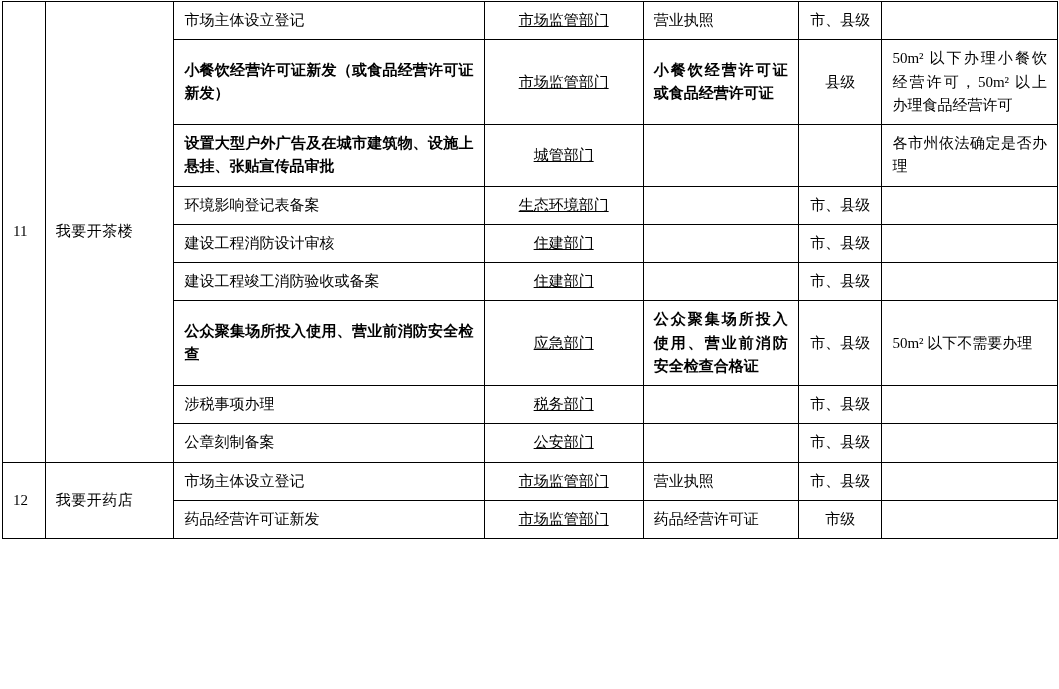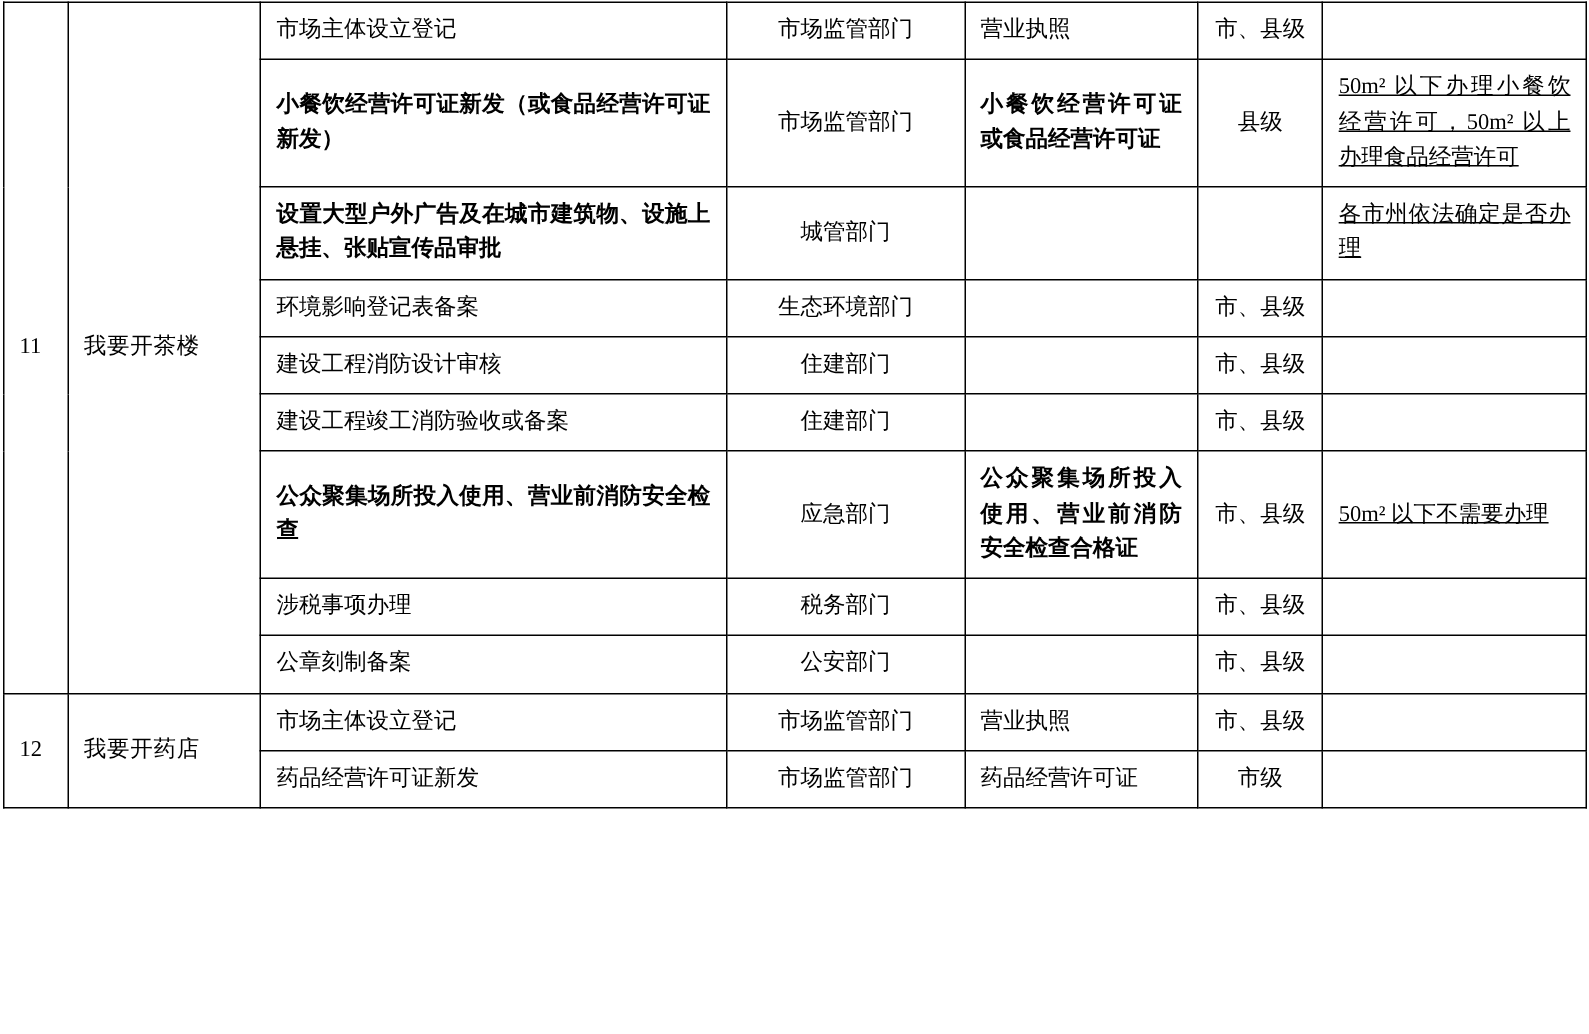"市场监管部门" td.c-dept { text-decoration: none -> underline }
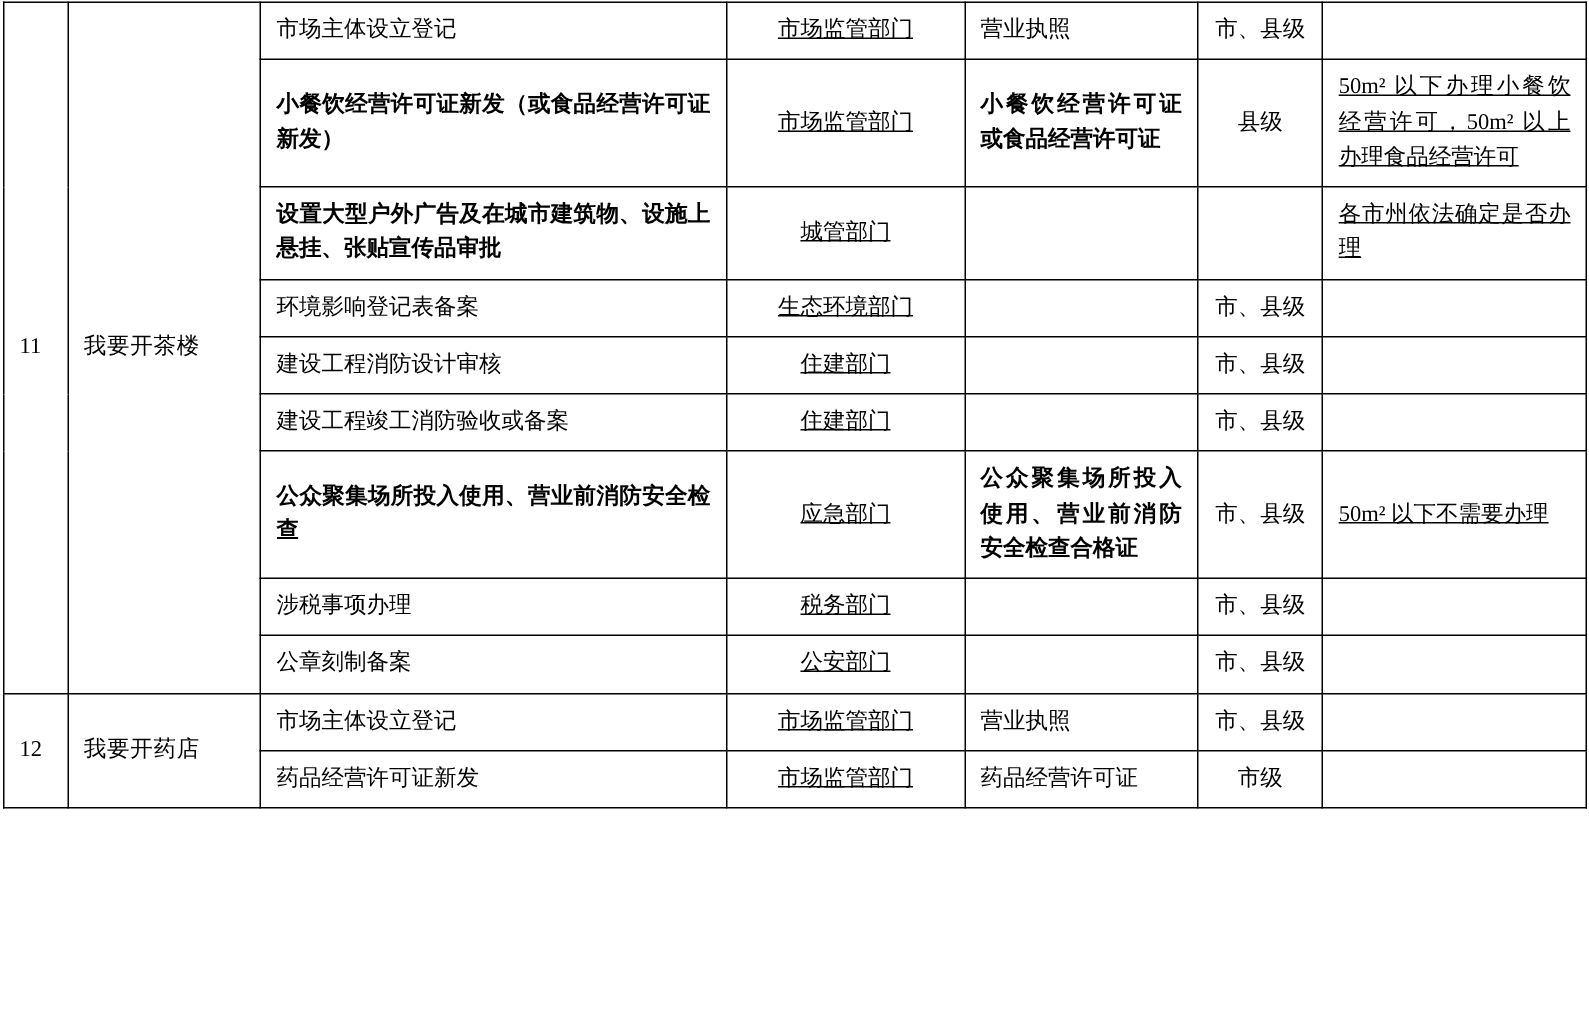"50m² 以下办理小餐饮经营许可，50m² 以上办理食品经营许可" td.c-note { text-decoration: underline -> none }
